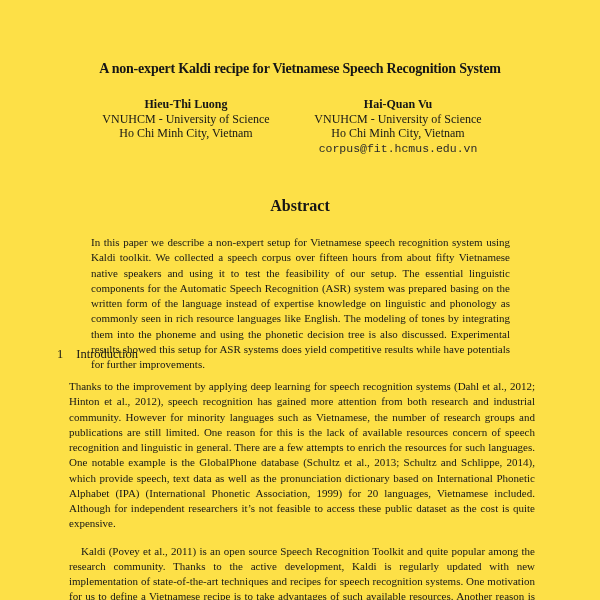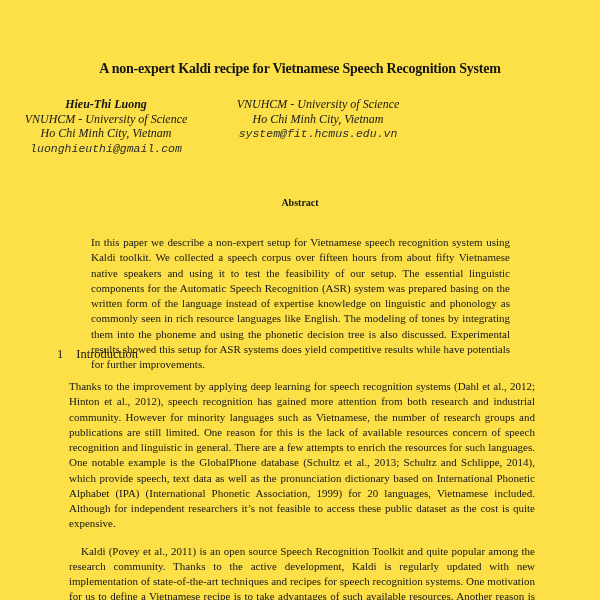"Hieu-Thi Luong" .authors { font-style: italic -> none; justify-content: flex-start -> center }
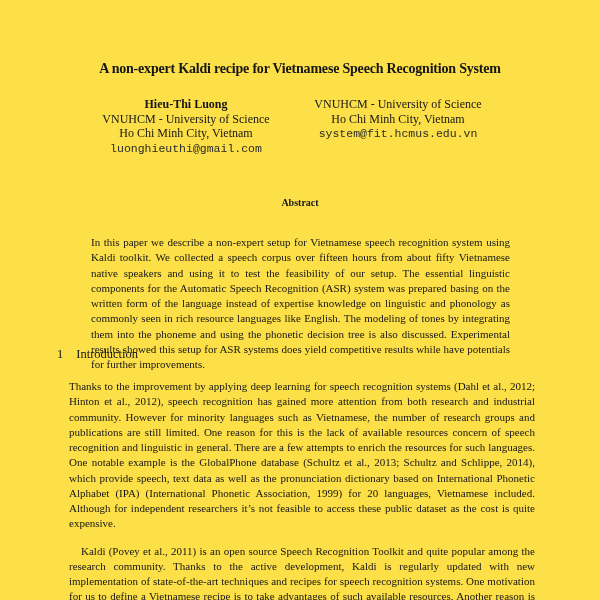"Hai-Quan Vu" div.author-name { html: none -> <div>Hai-Quan Vu</div> }
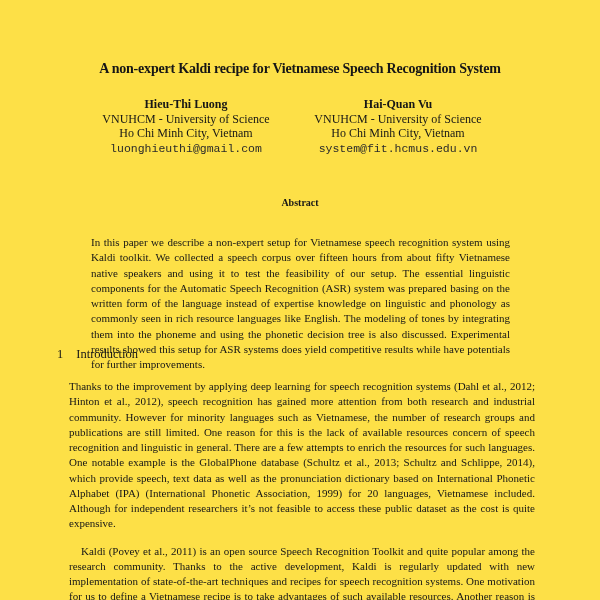"luonghieuthi@gmail.com" div.author-email { html: <div>luonghieuthi@gmail.com</div> -> none }
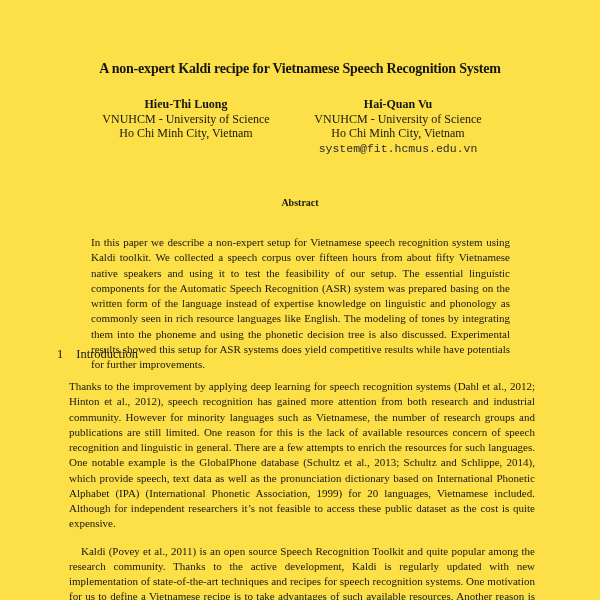"system@fit.hcmus.edu.vn" div.author-email { text: system@fit.hcmus.edu.vn -> corpus@fit.hcmus.edu.vn }
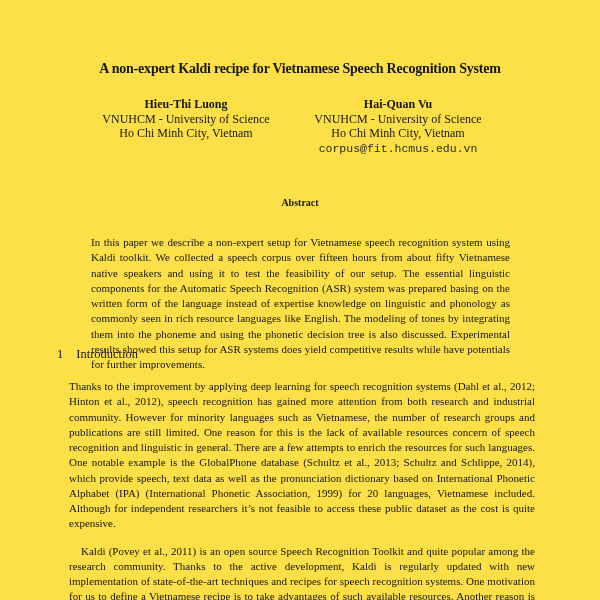"Abstract" .abstract-heading { font-size: 10px -> 16px }
